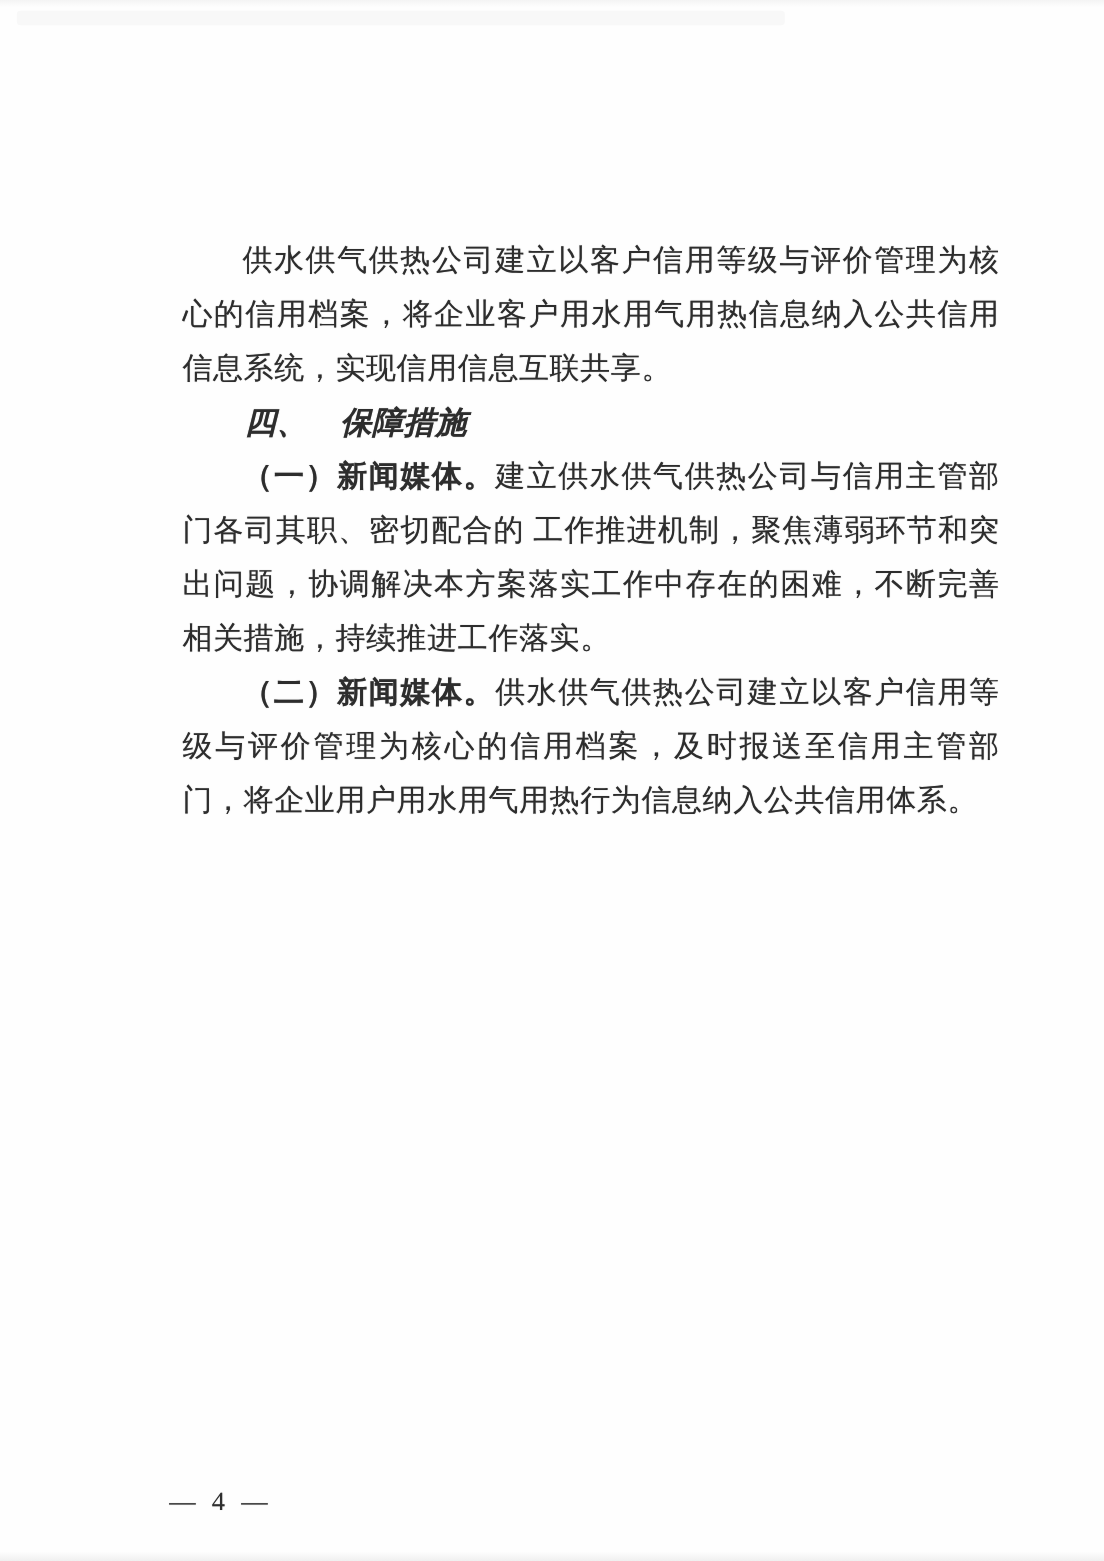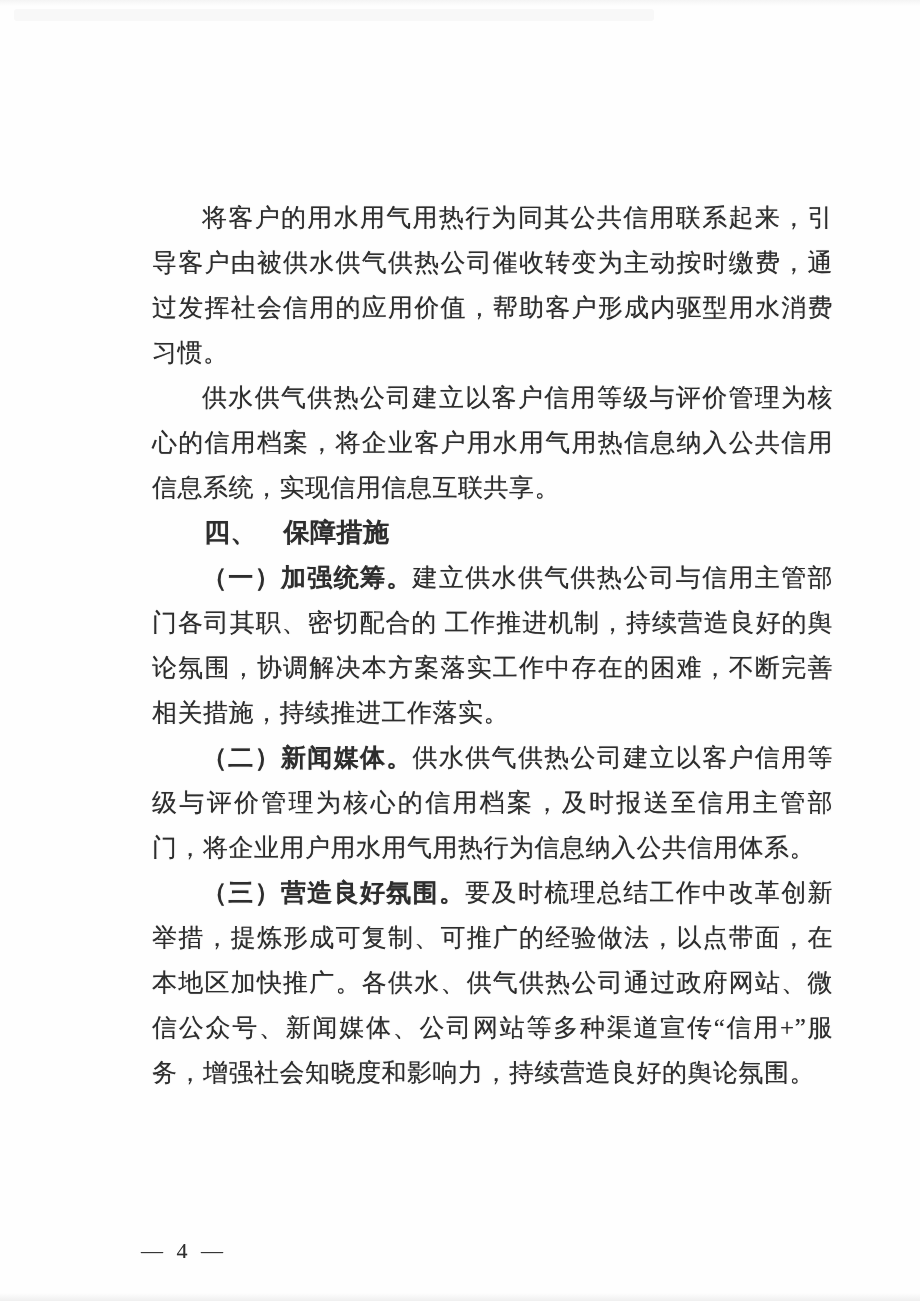"将客户的用水用气用热行为同其公共信用联系起来，引导客户由被供水供气供热公司催收转" p { html: <p>将客户的用水用气用热行为同其公共信用联系起来，引导客户由被供水供气供热公司催收转变为主动按时缴费，通过发挥社会信用的应用价值，帮助客户形成内驱型用水消费习惯。</p> -> none }
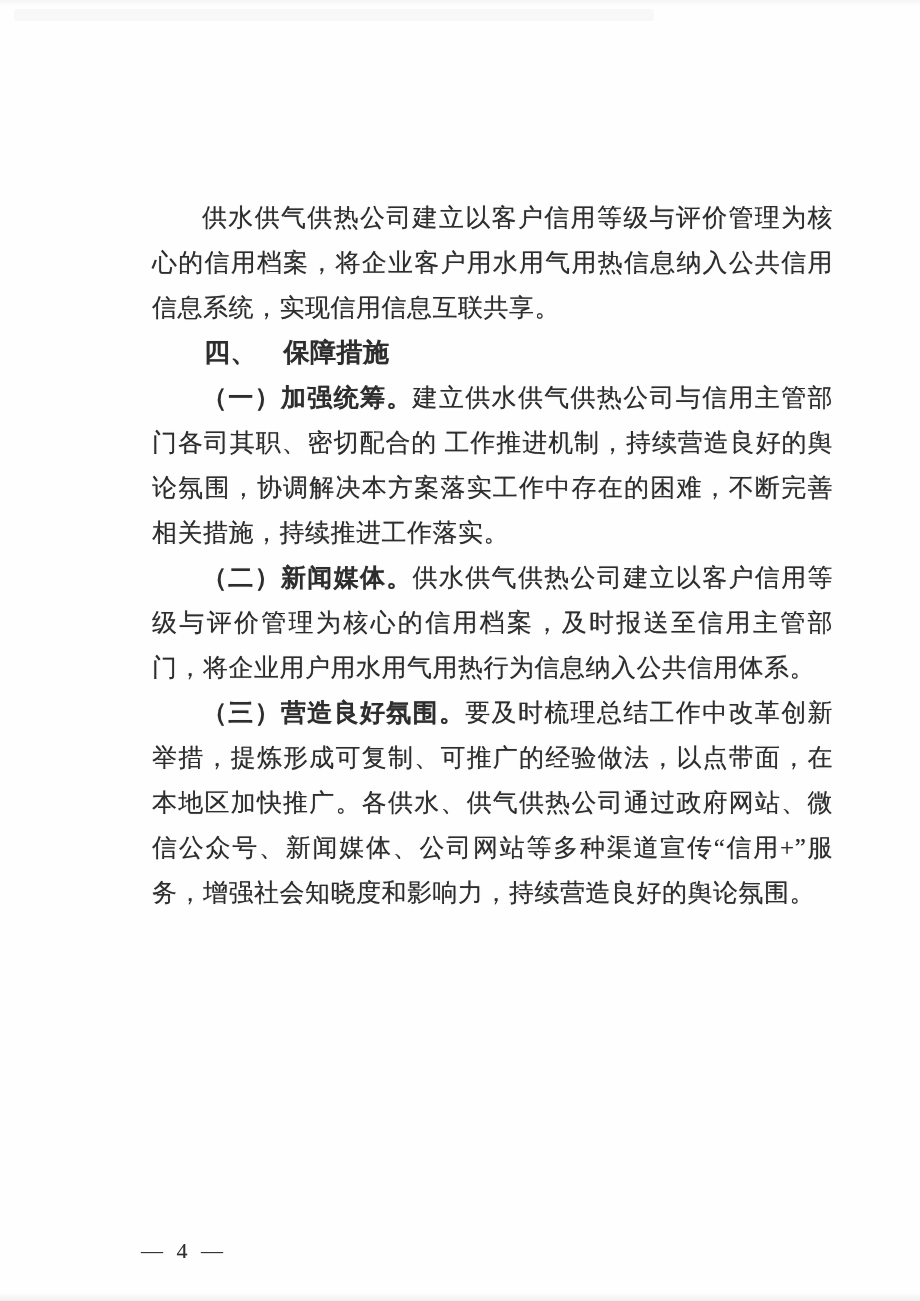"四、 保障措施" .heading { font-style: none -> italic }
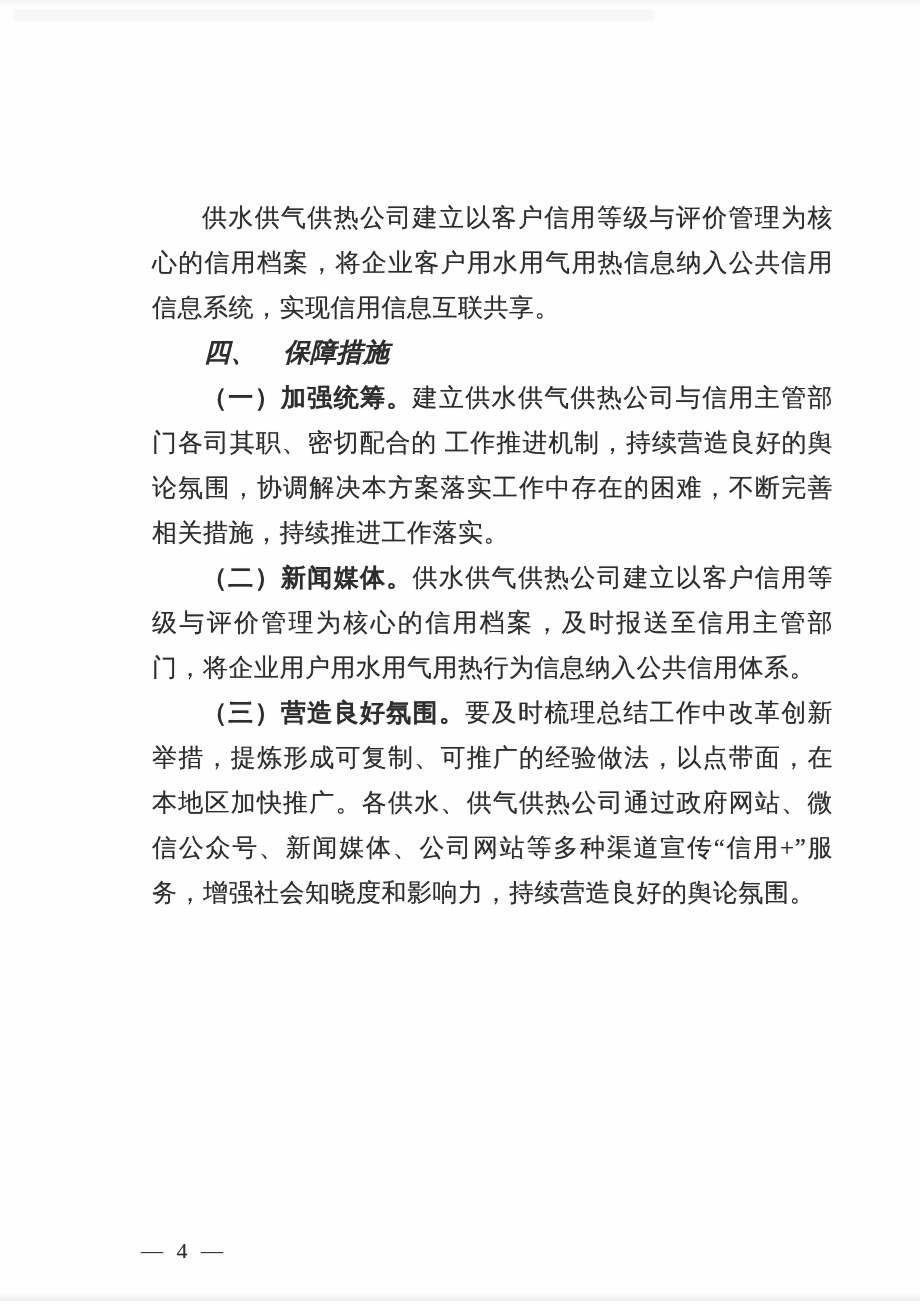"（一）加强统筹。" span.lead { text: 加强统筹 -> 新闻媒体 }
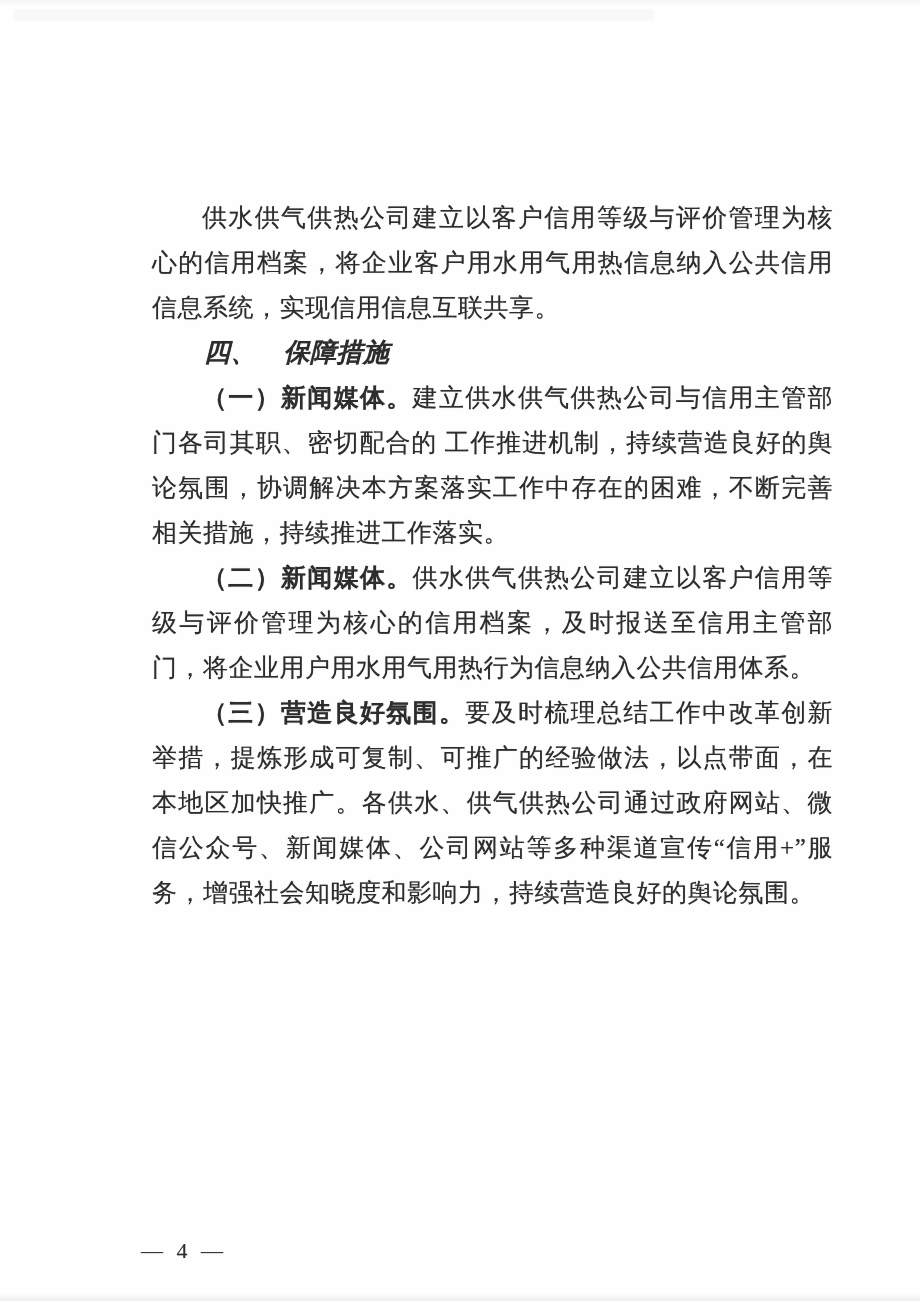"建立供水供气供热公司与信用主管部门各司其职、密切配合的" span { text: 持续营造良好的舆论氛围 -> 聚焦薄弱环节和突出问题 }
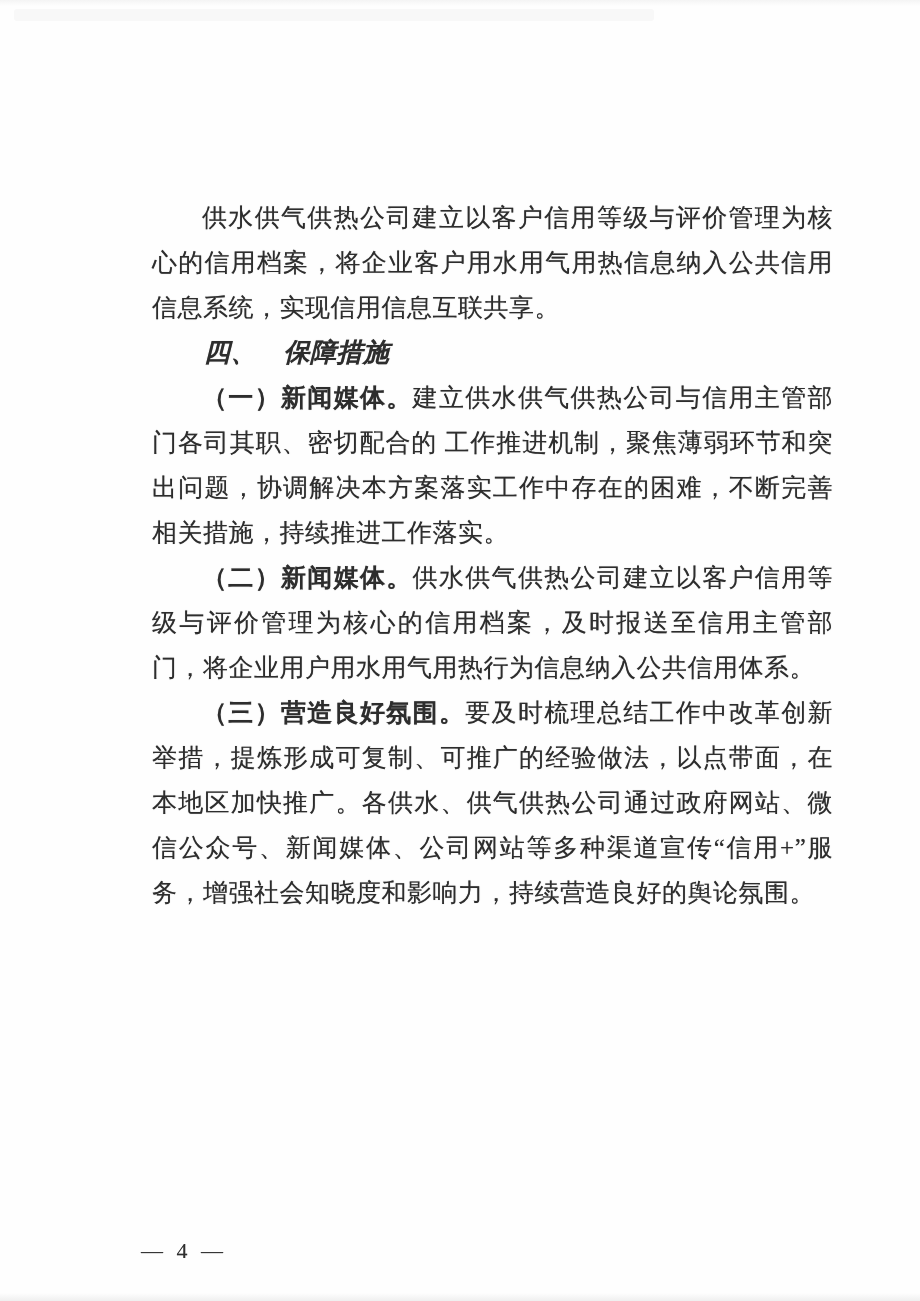"（三）营造良好氛围。要及时梳理总结工作中改革创新举措，提炼形成可复制、可推广的经" p { html: <p><span>（三）营造良好氛围。</span><span>要及时梳理总结工作中改革创新举措，提炼形成可复制、可推广的经验做法，以点带面，在本地区加快推广。各供水、供气供热公司通过政府网站、微信公众号、新闻媒体、公司网站等多种渠道宣传“信用+”服务，增强社会知晓度和影响力，持续营造良好的舆论氛围。</span></p> -> none }
